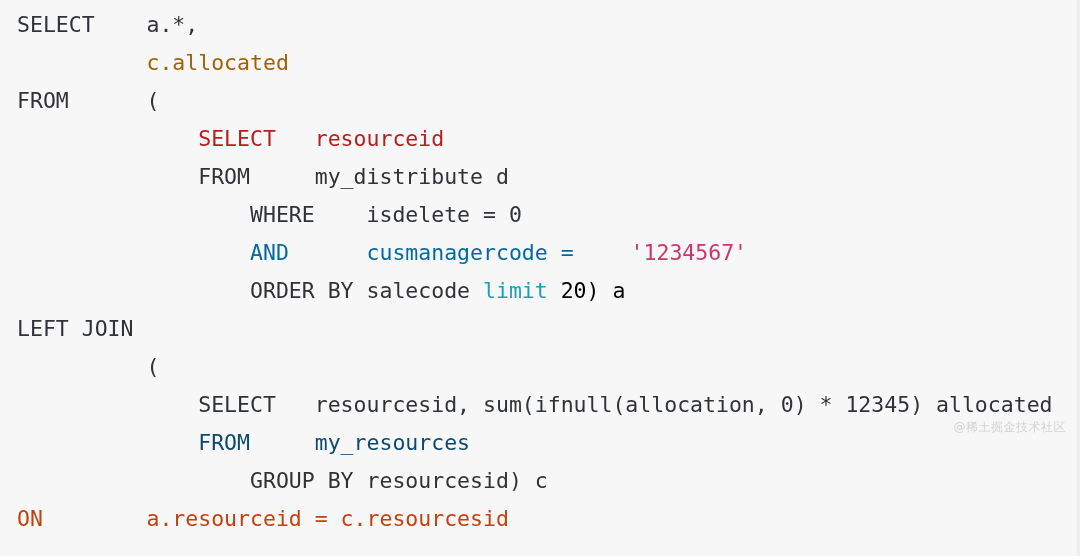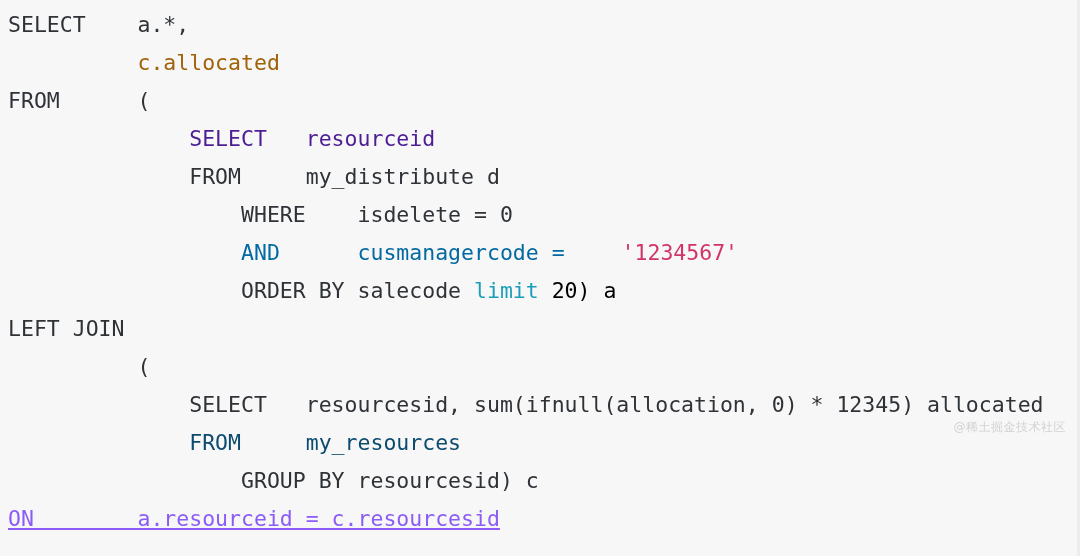"SELECT a.*," #code-block { padding: 6px 0 0 8px -> 6px 0 0 17px }
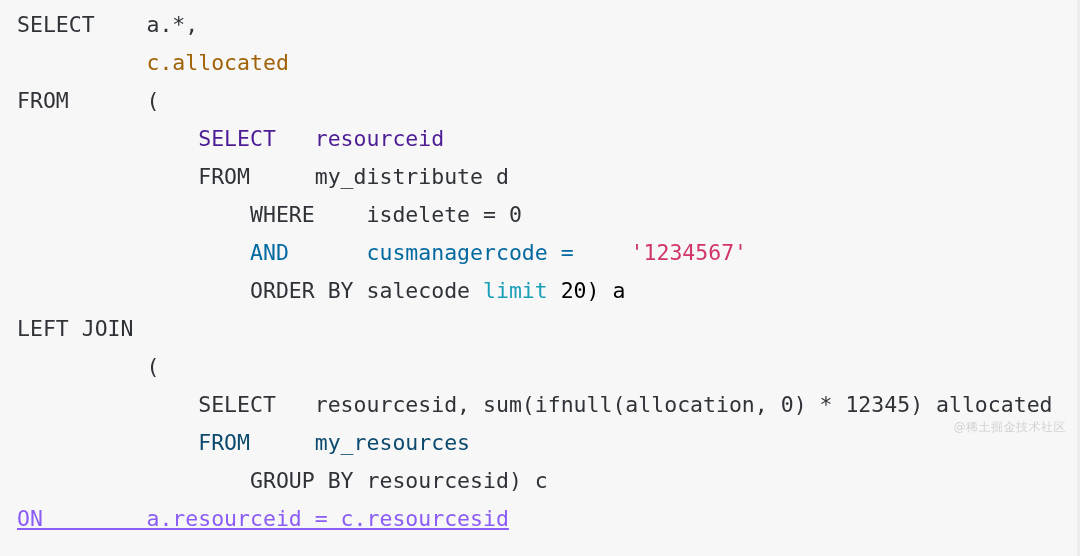"SELECT resourceid" span.tok-plain { color: #4c1d95 -> #b91c1c }
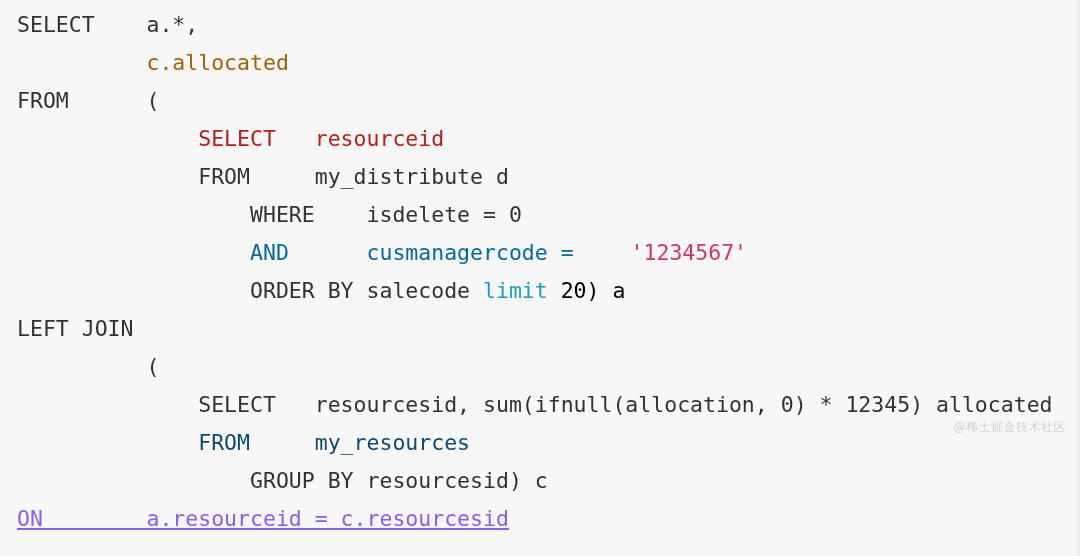"ON a.resourceid = c.resourcesid" span.tok-plain { color: #8b5cf6 -> #c2410c; text-decoration: underline -> none }
